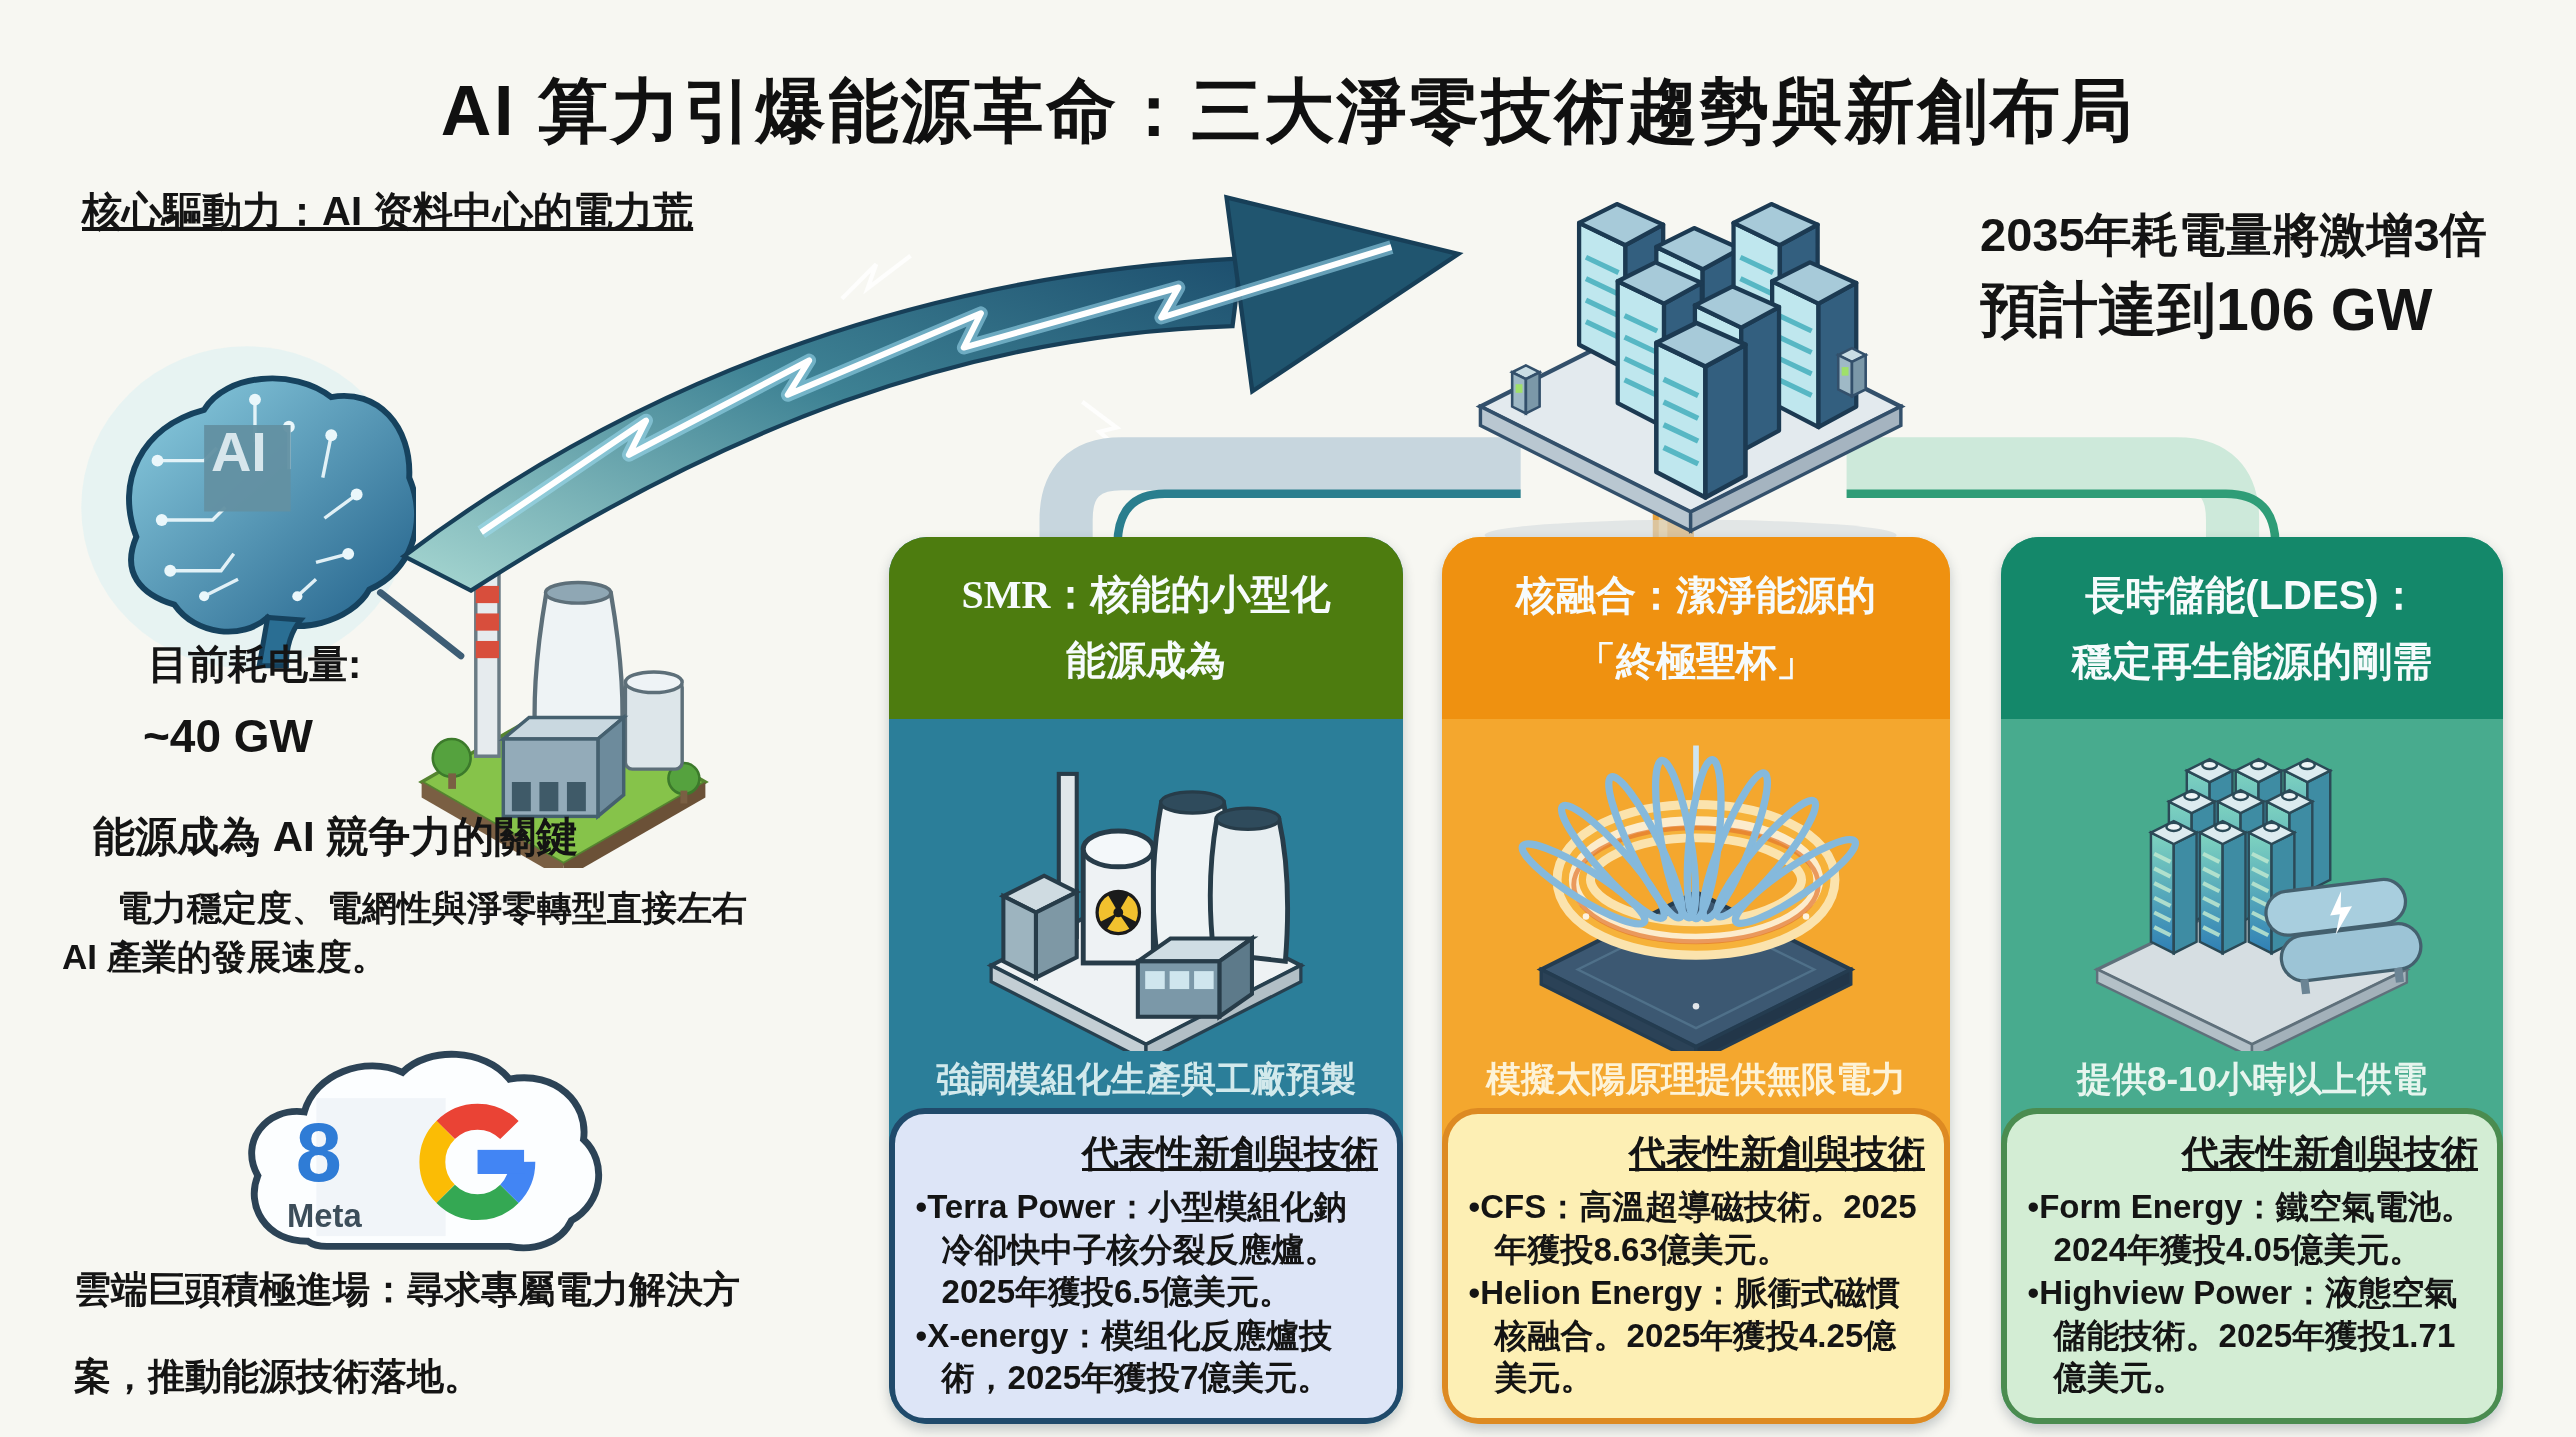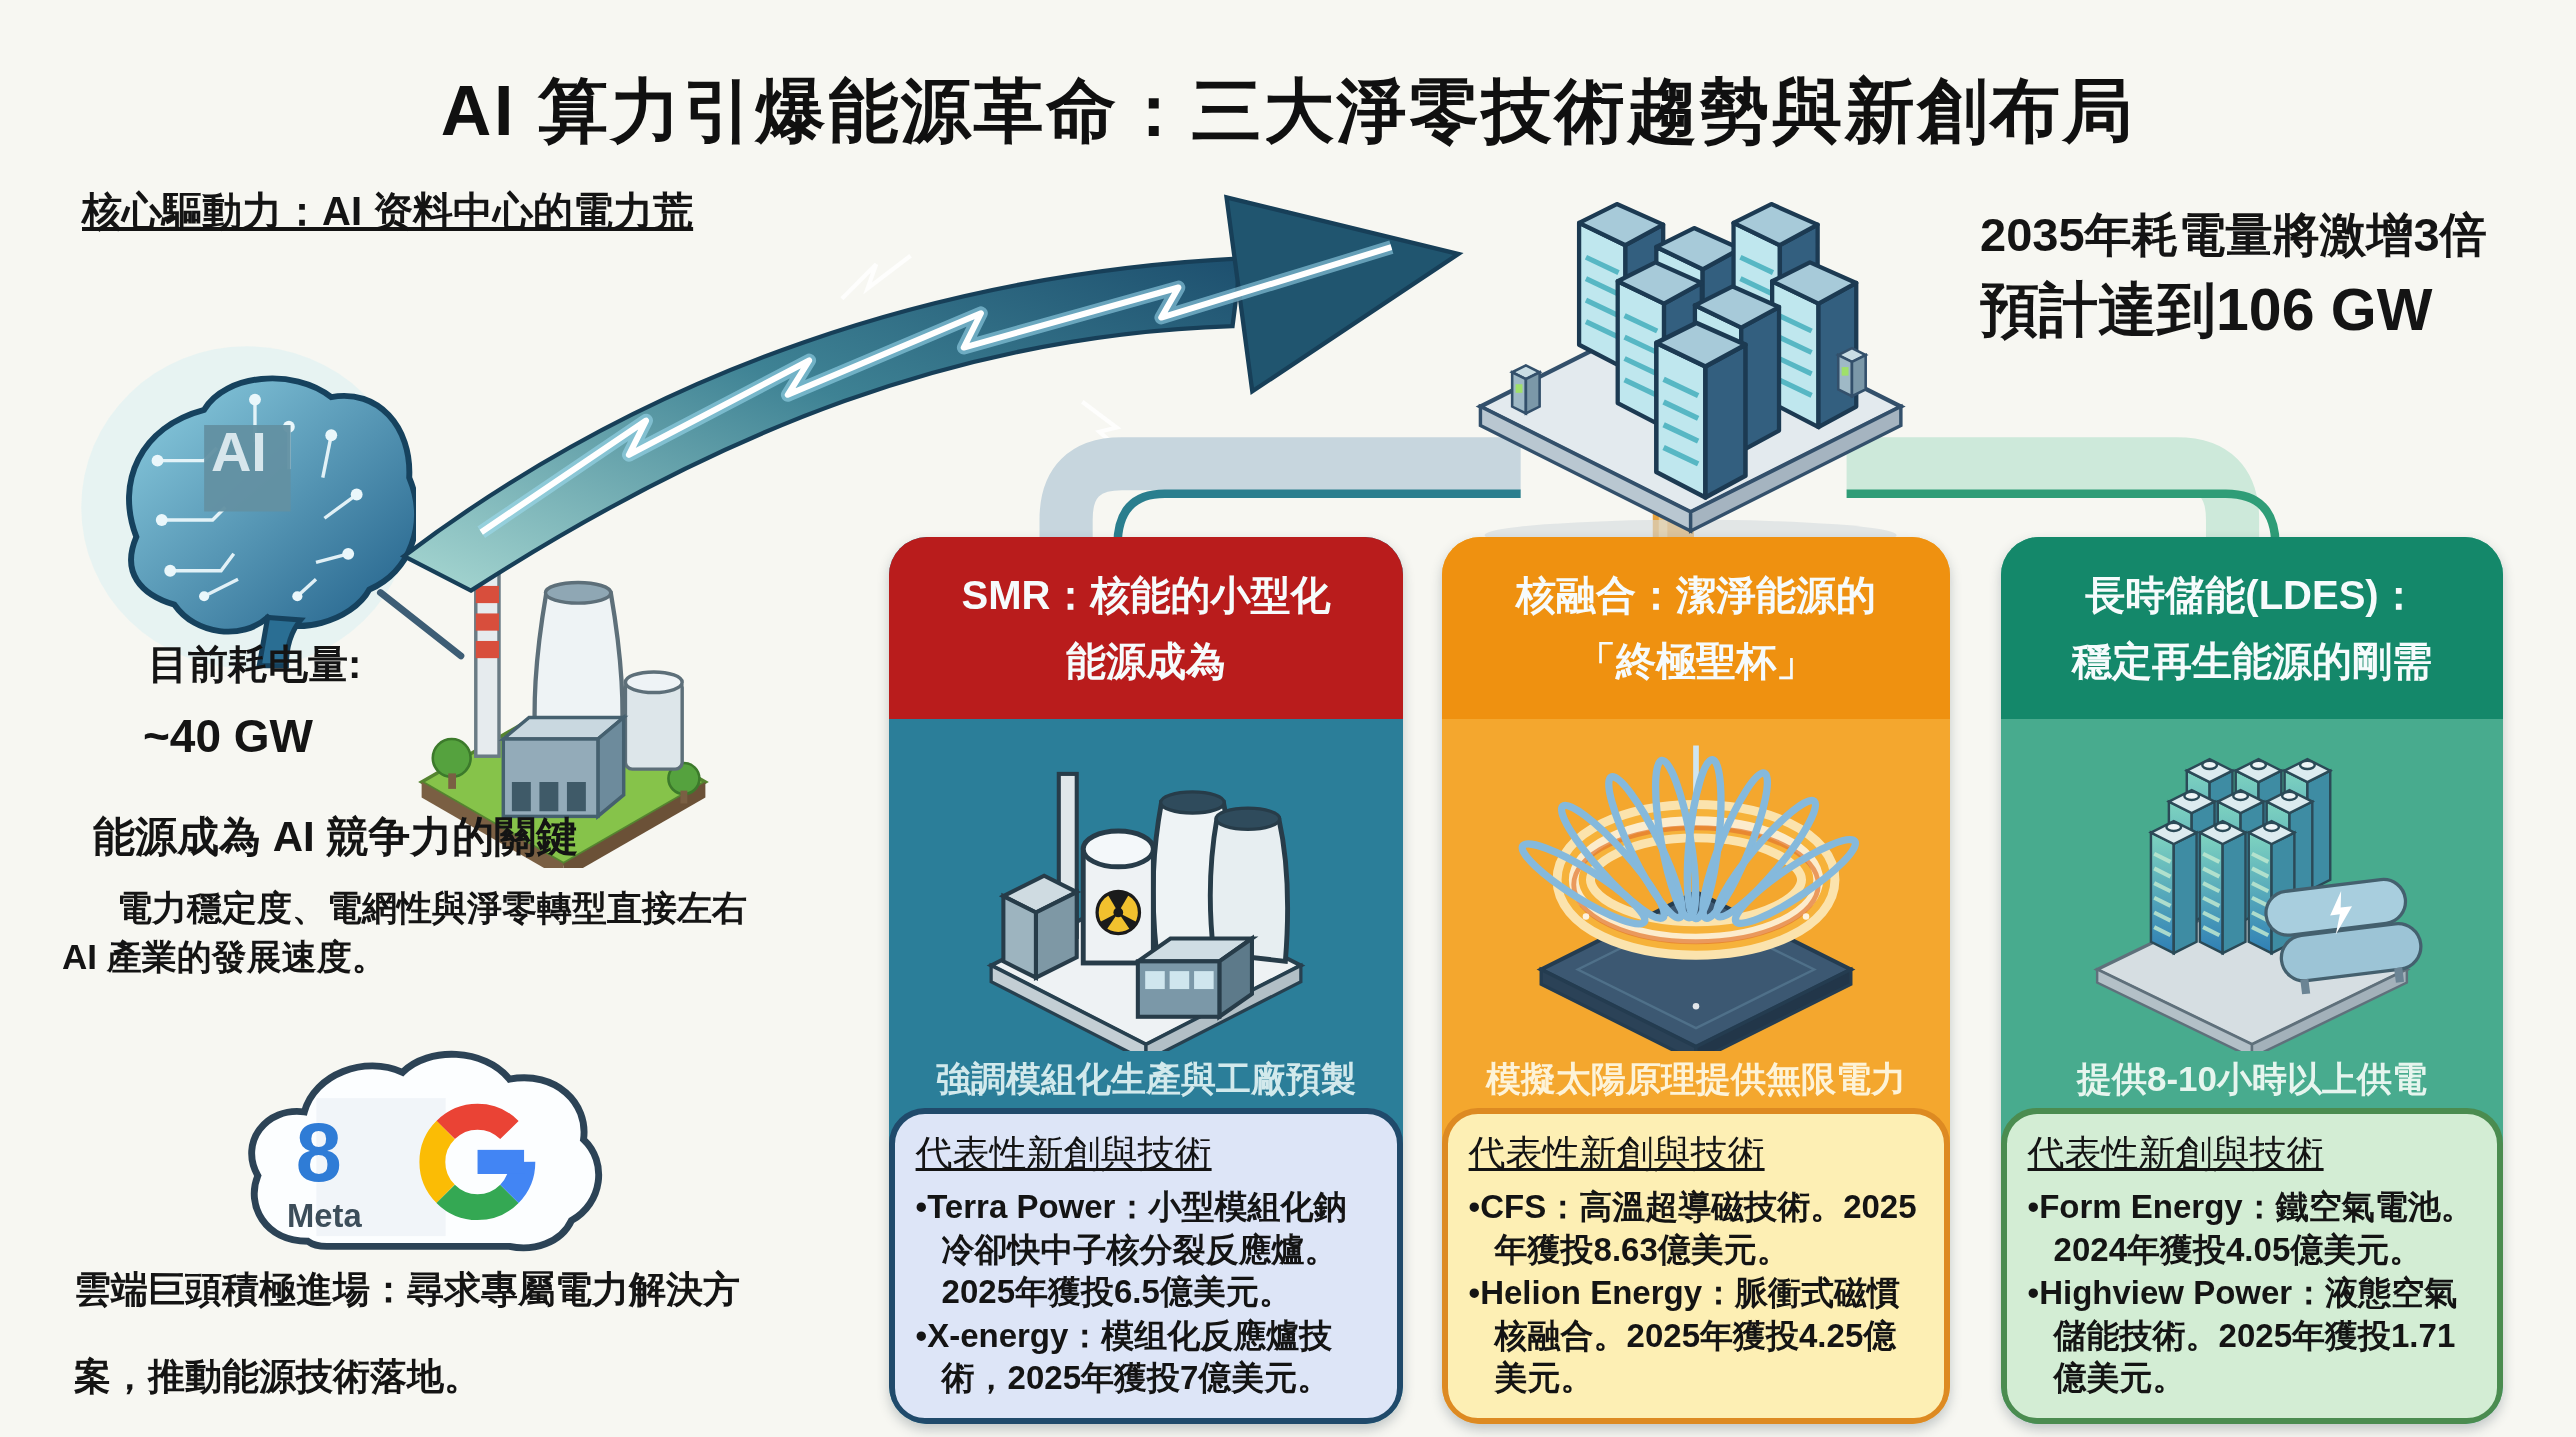"SMR：核能的小型化" .c1 .card-head { background: #b91c1c -> #4d7c0f; font-family: none -> Liberation Serif, serif }
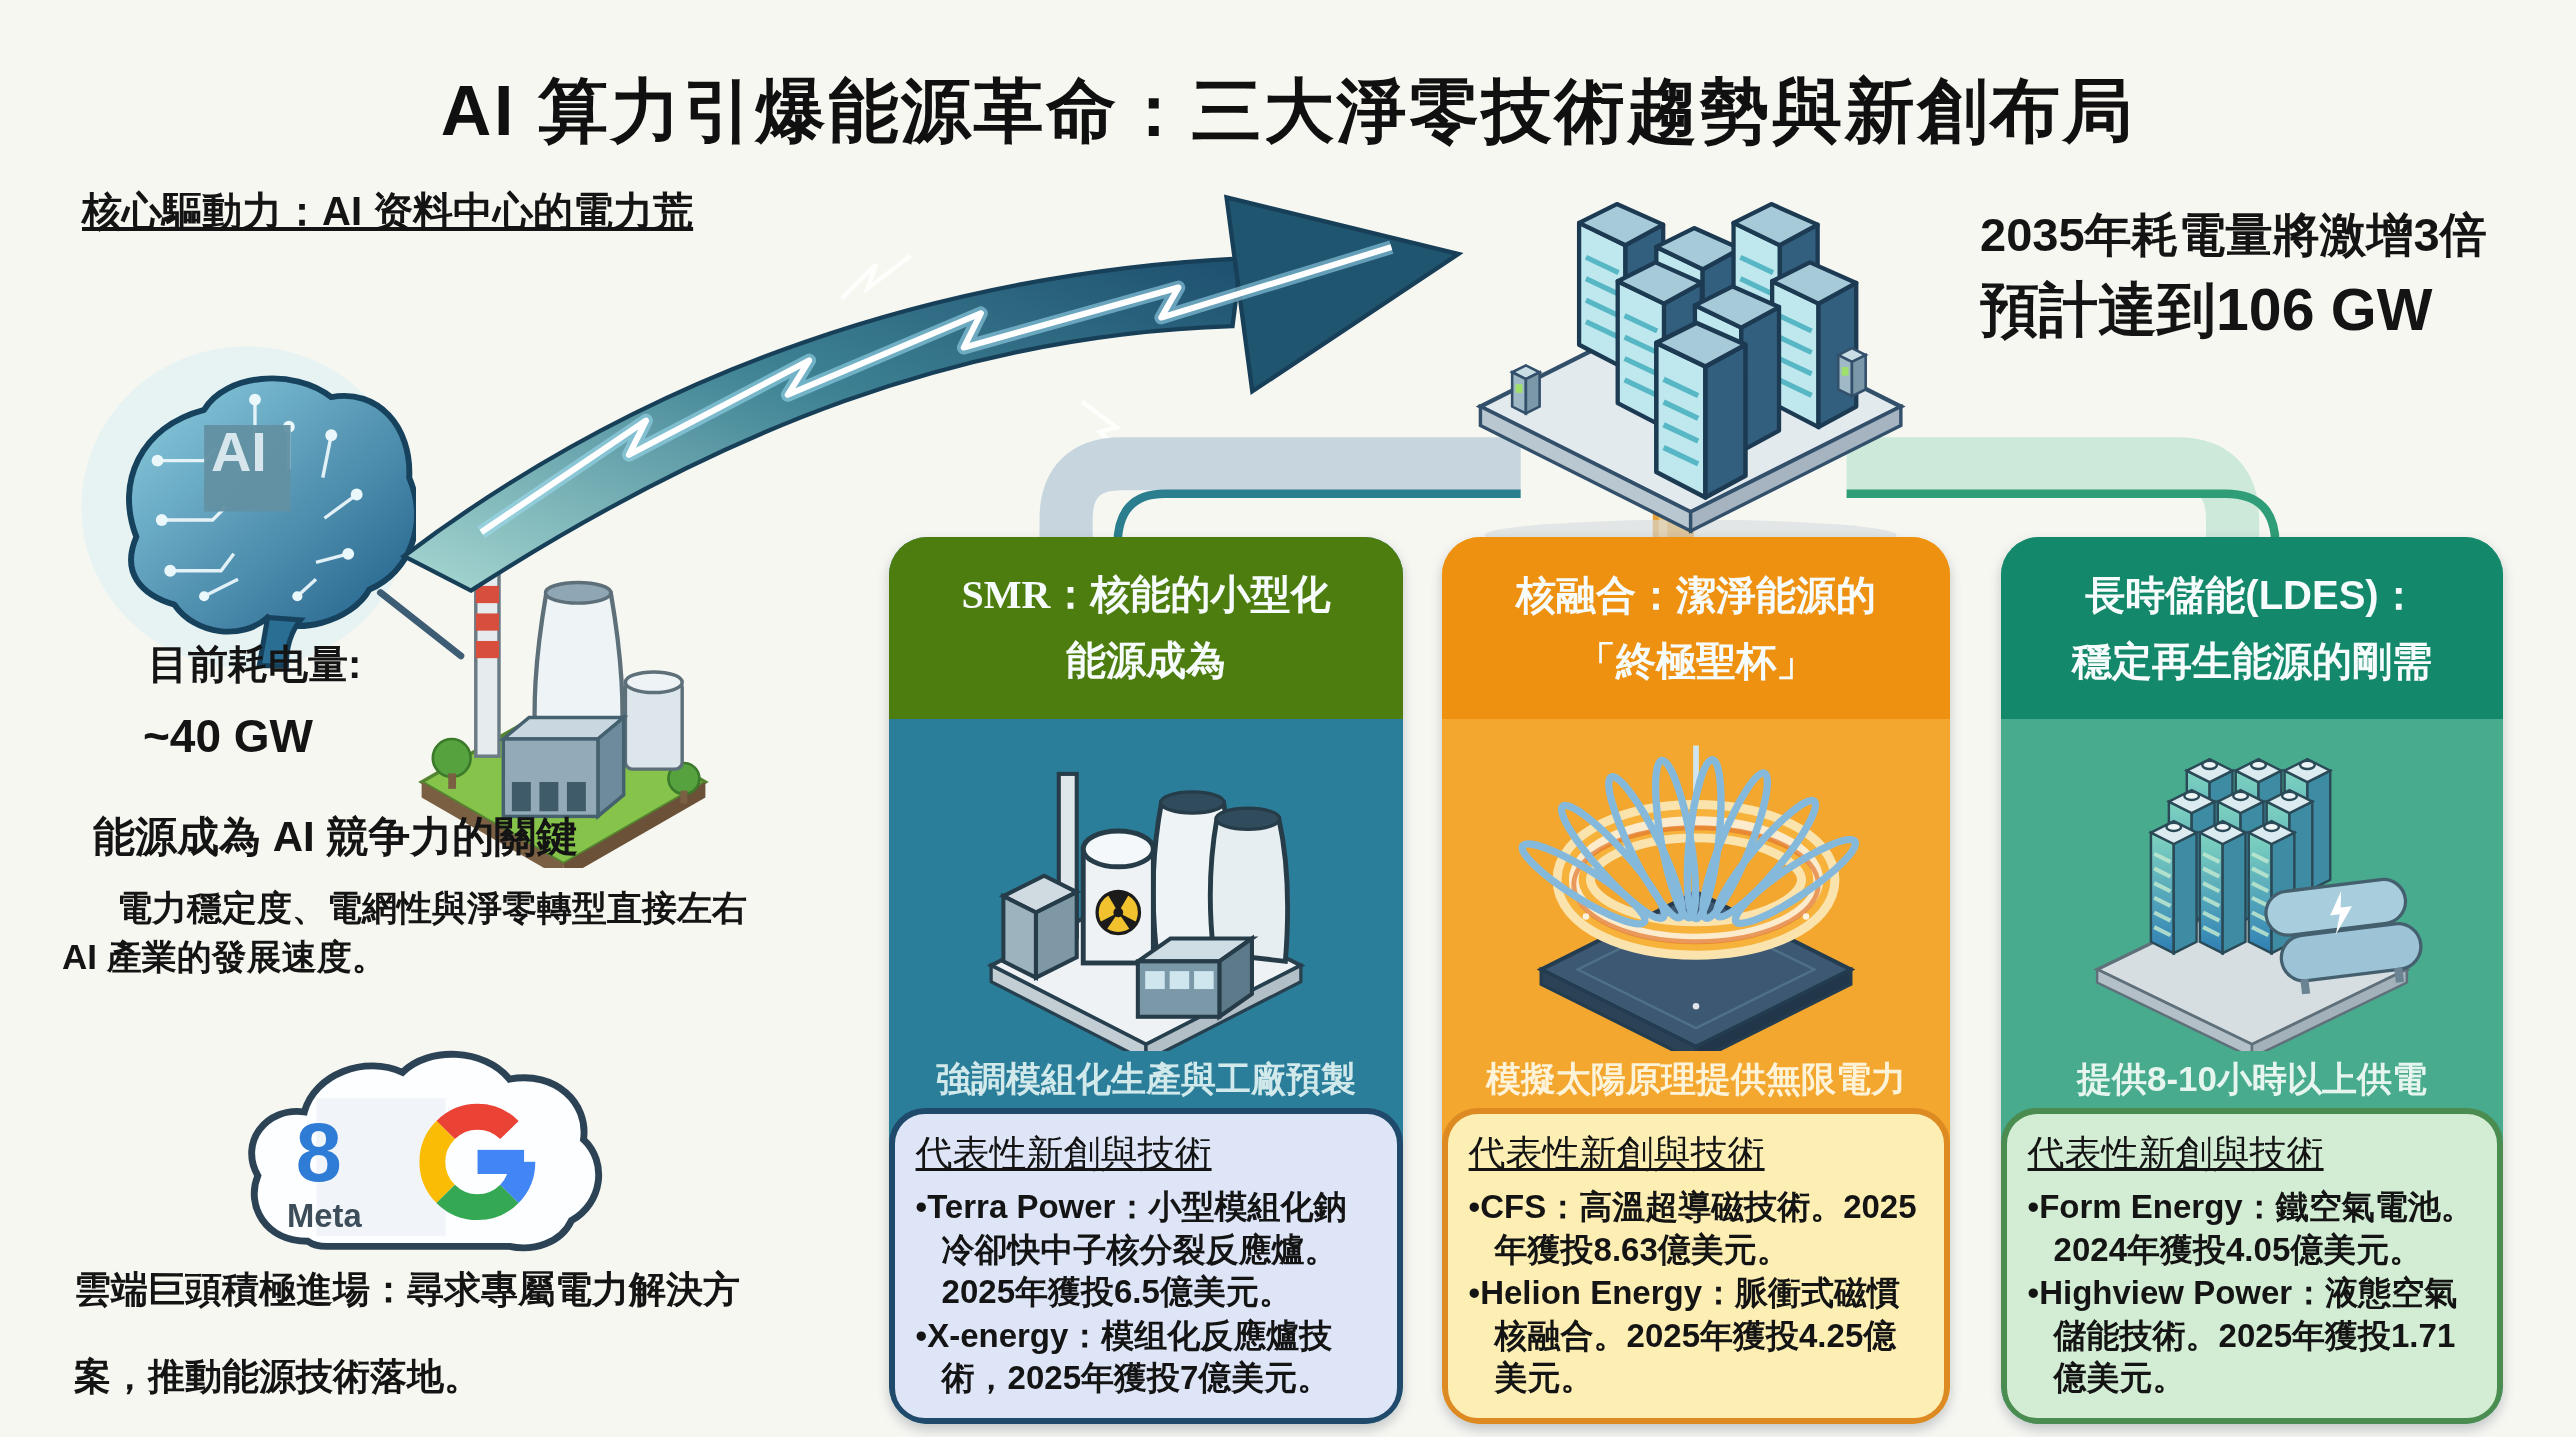"代表性新創與技術" .box-heading { font-weight: normal -> bold; text-align: left -> right }
